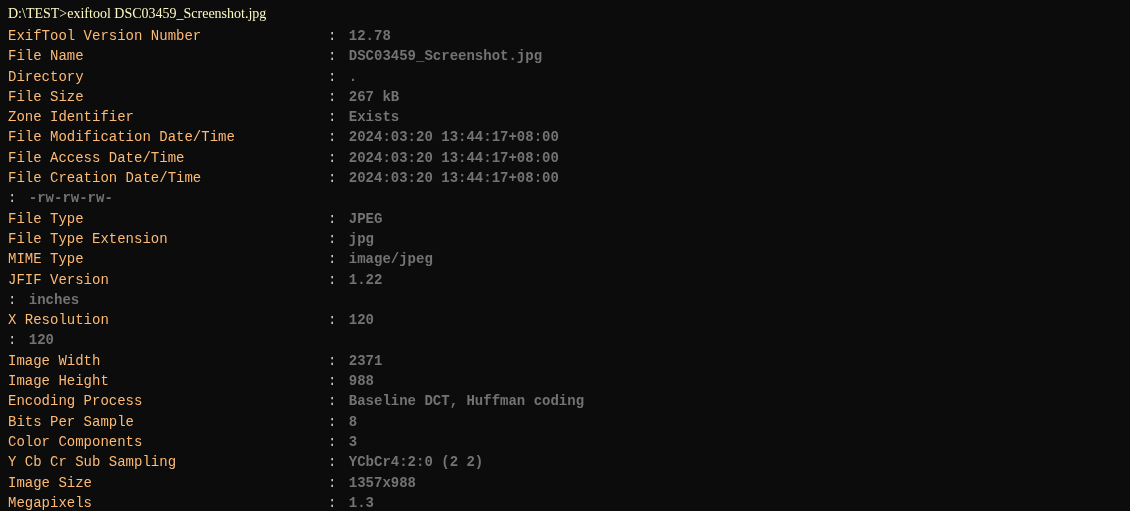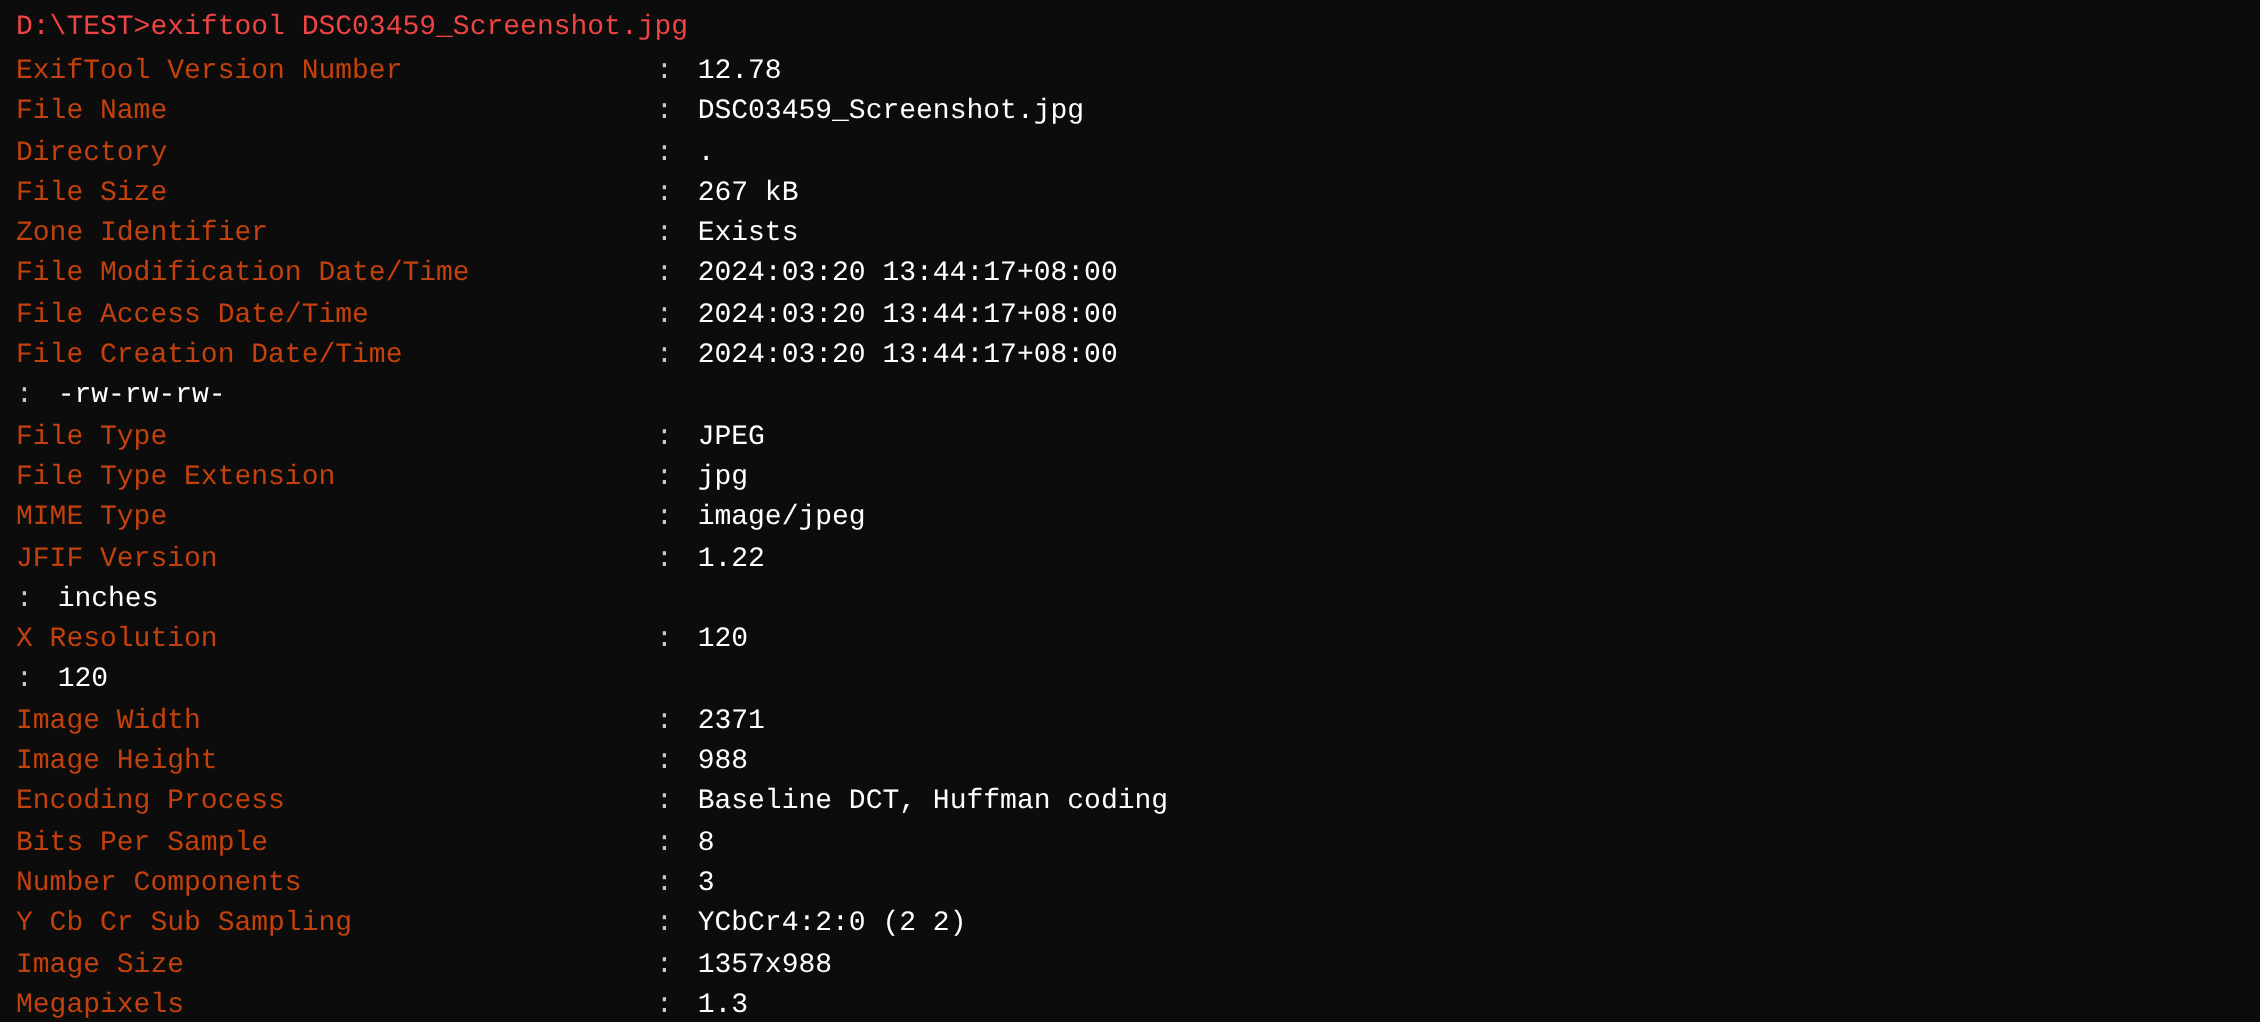"D:\TEST>exiftool DSC03459_Screenshot.jpg" .command-line { color: #ef4444 -> #fef9c3; font-family: none -> Liberation Serif, serif }
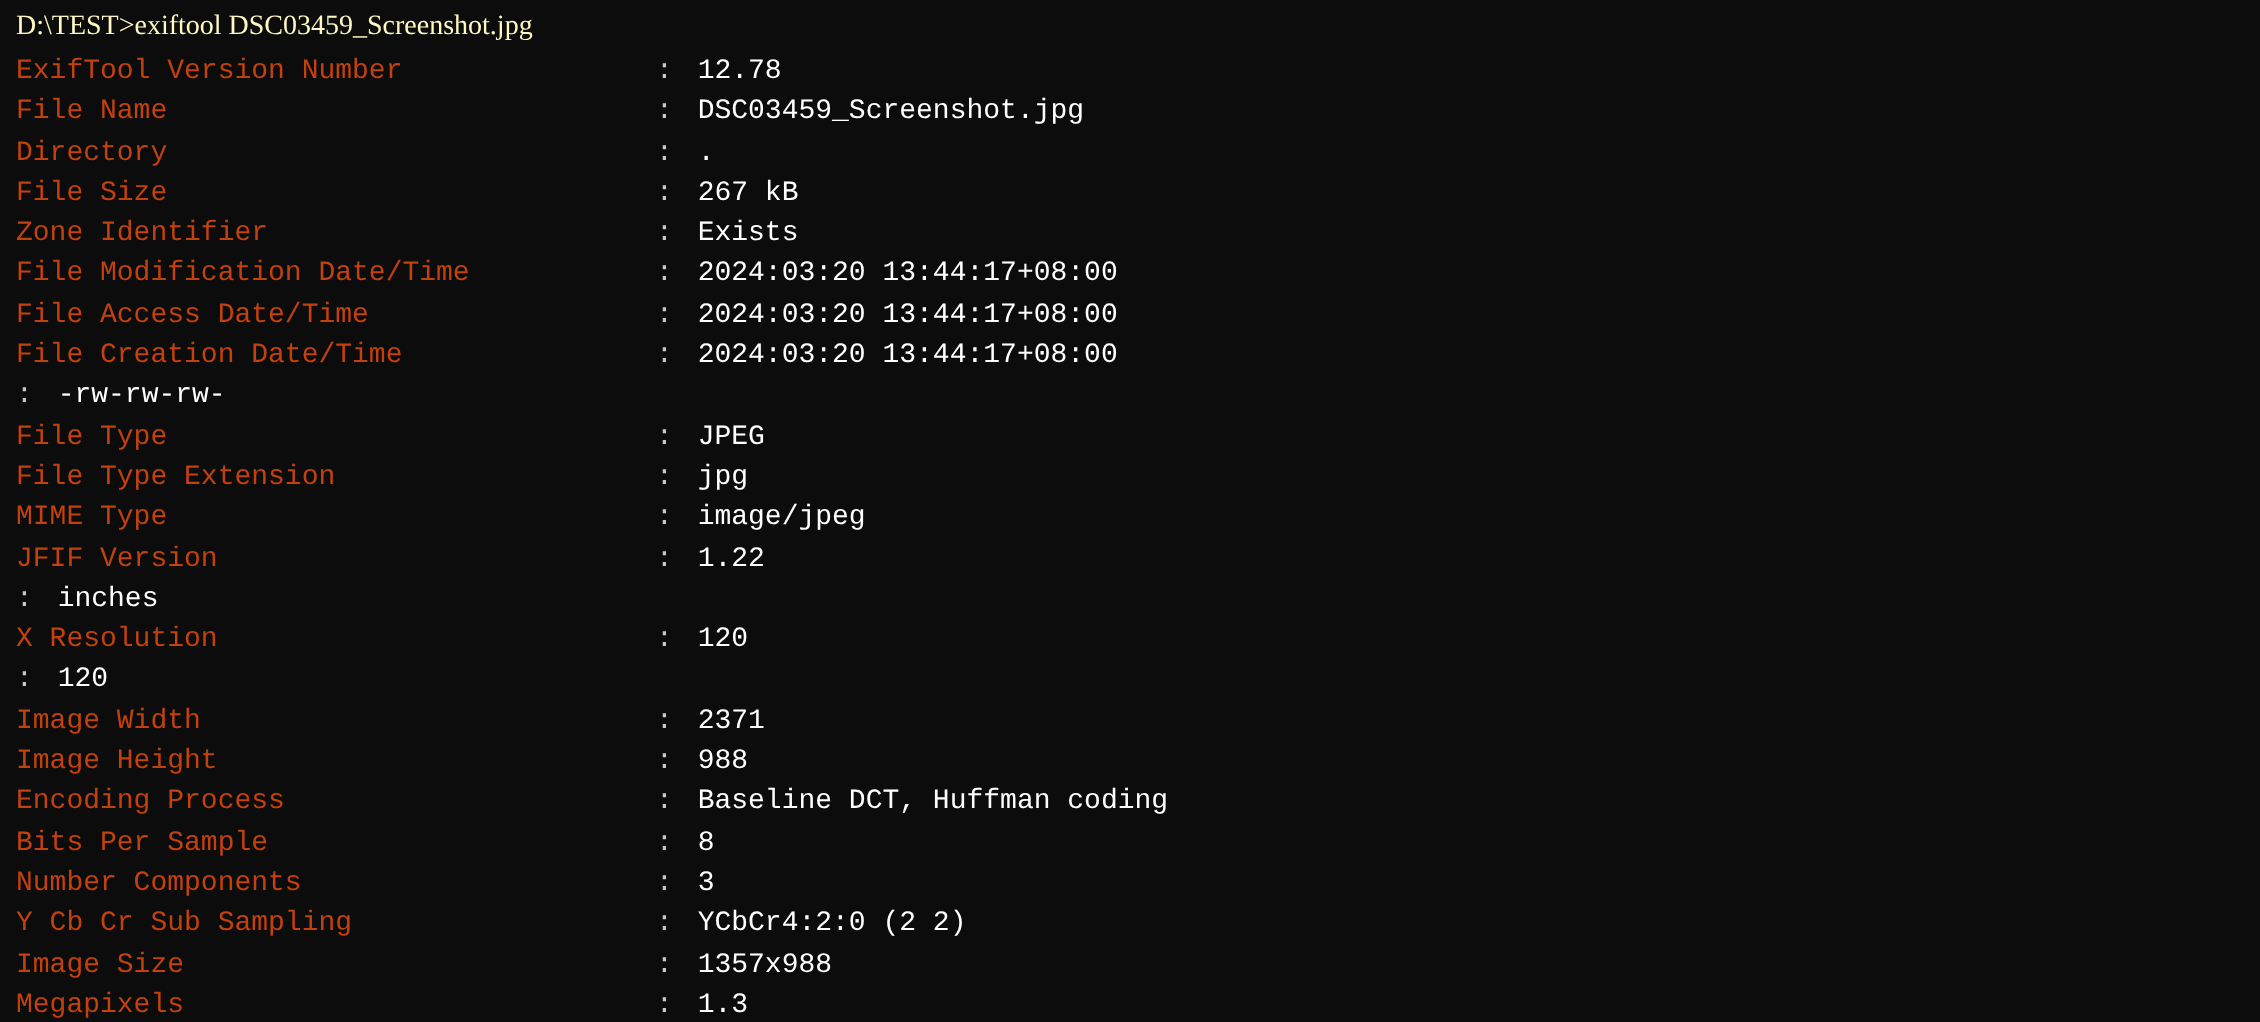"ExifTool Version Number" .field-name { color: #c2410c -> #fdba74 }
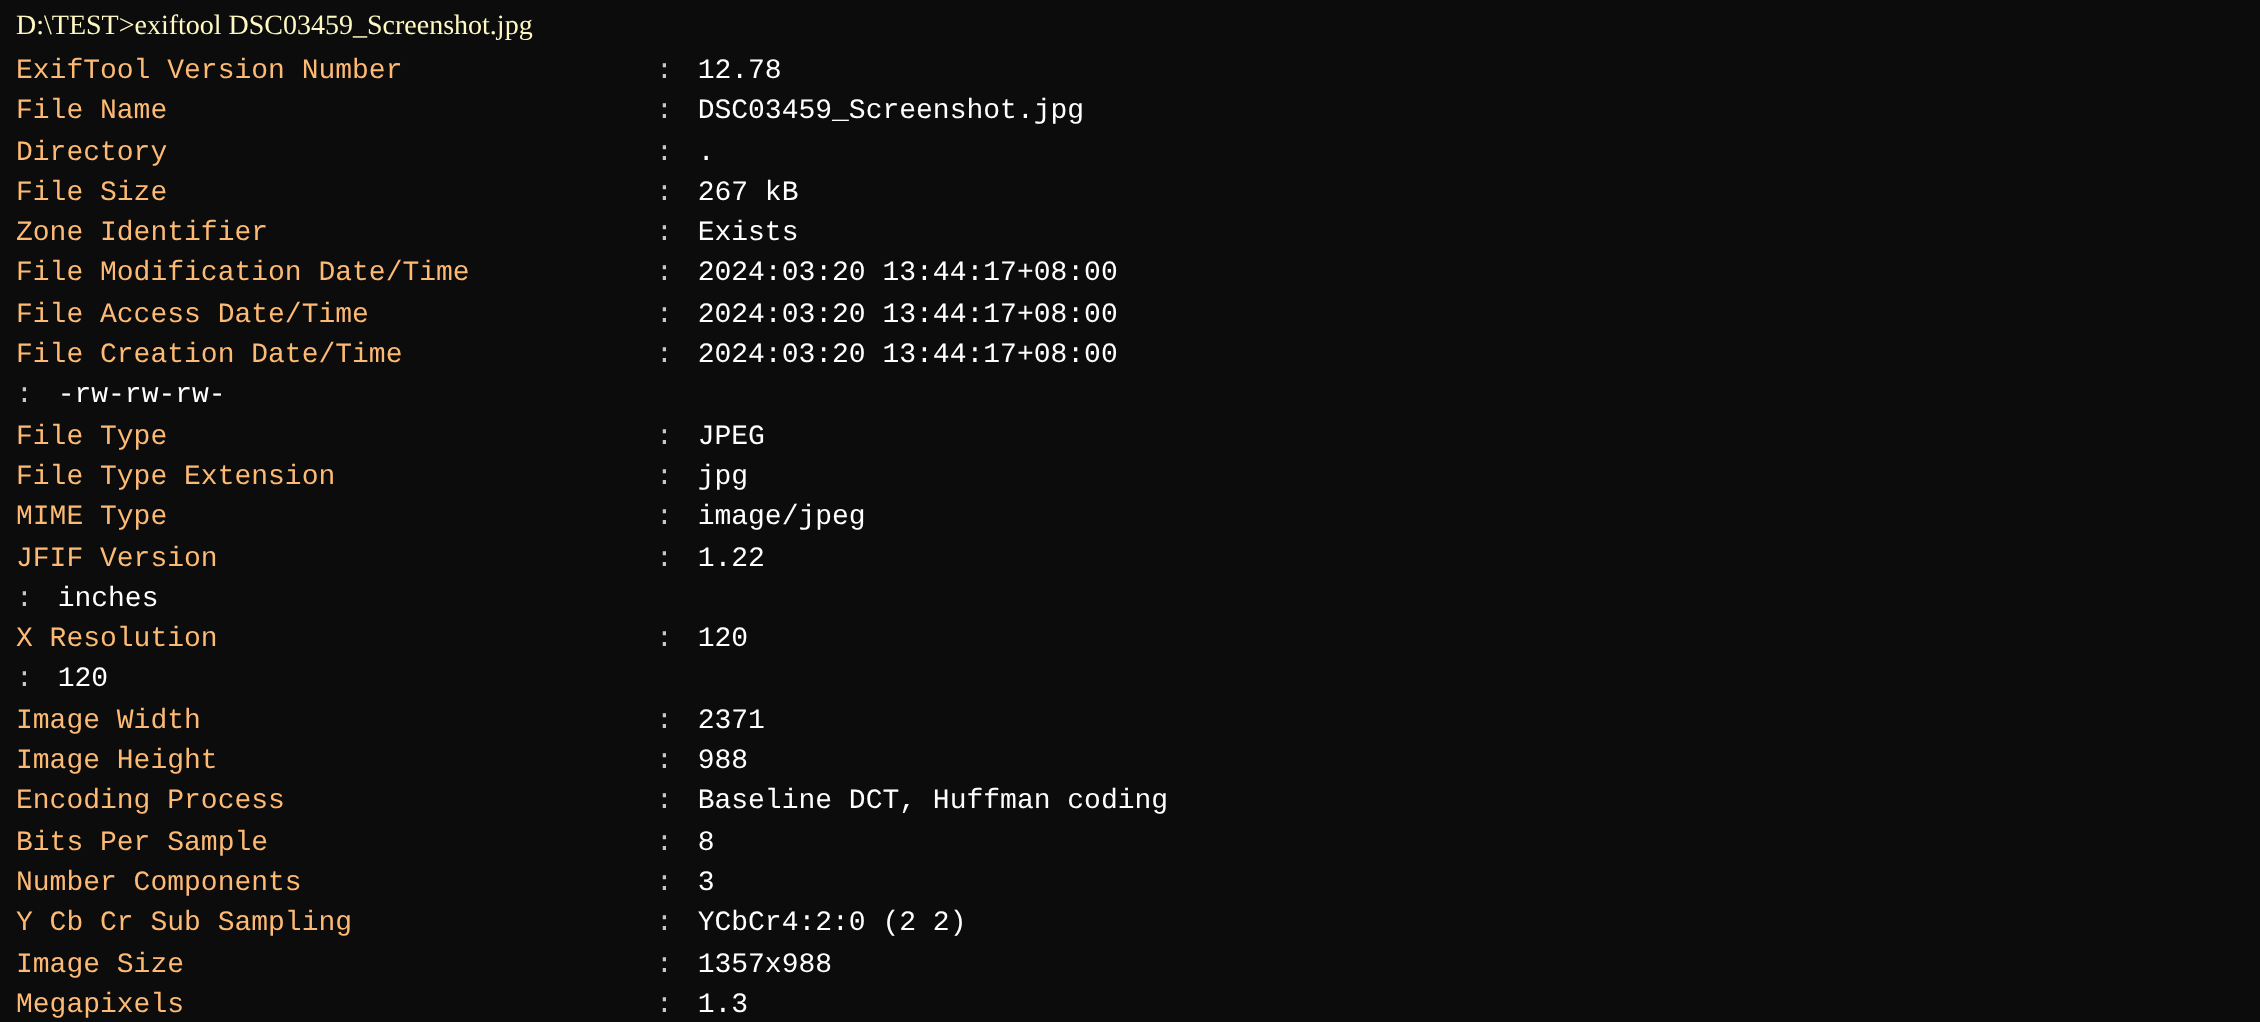"12.78" .field-value { color: #ffffff -> #737373; font-weight: none -> bold }
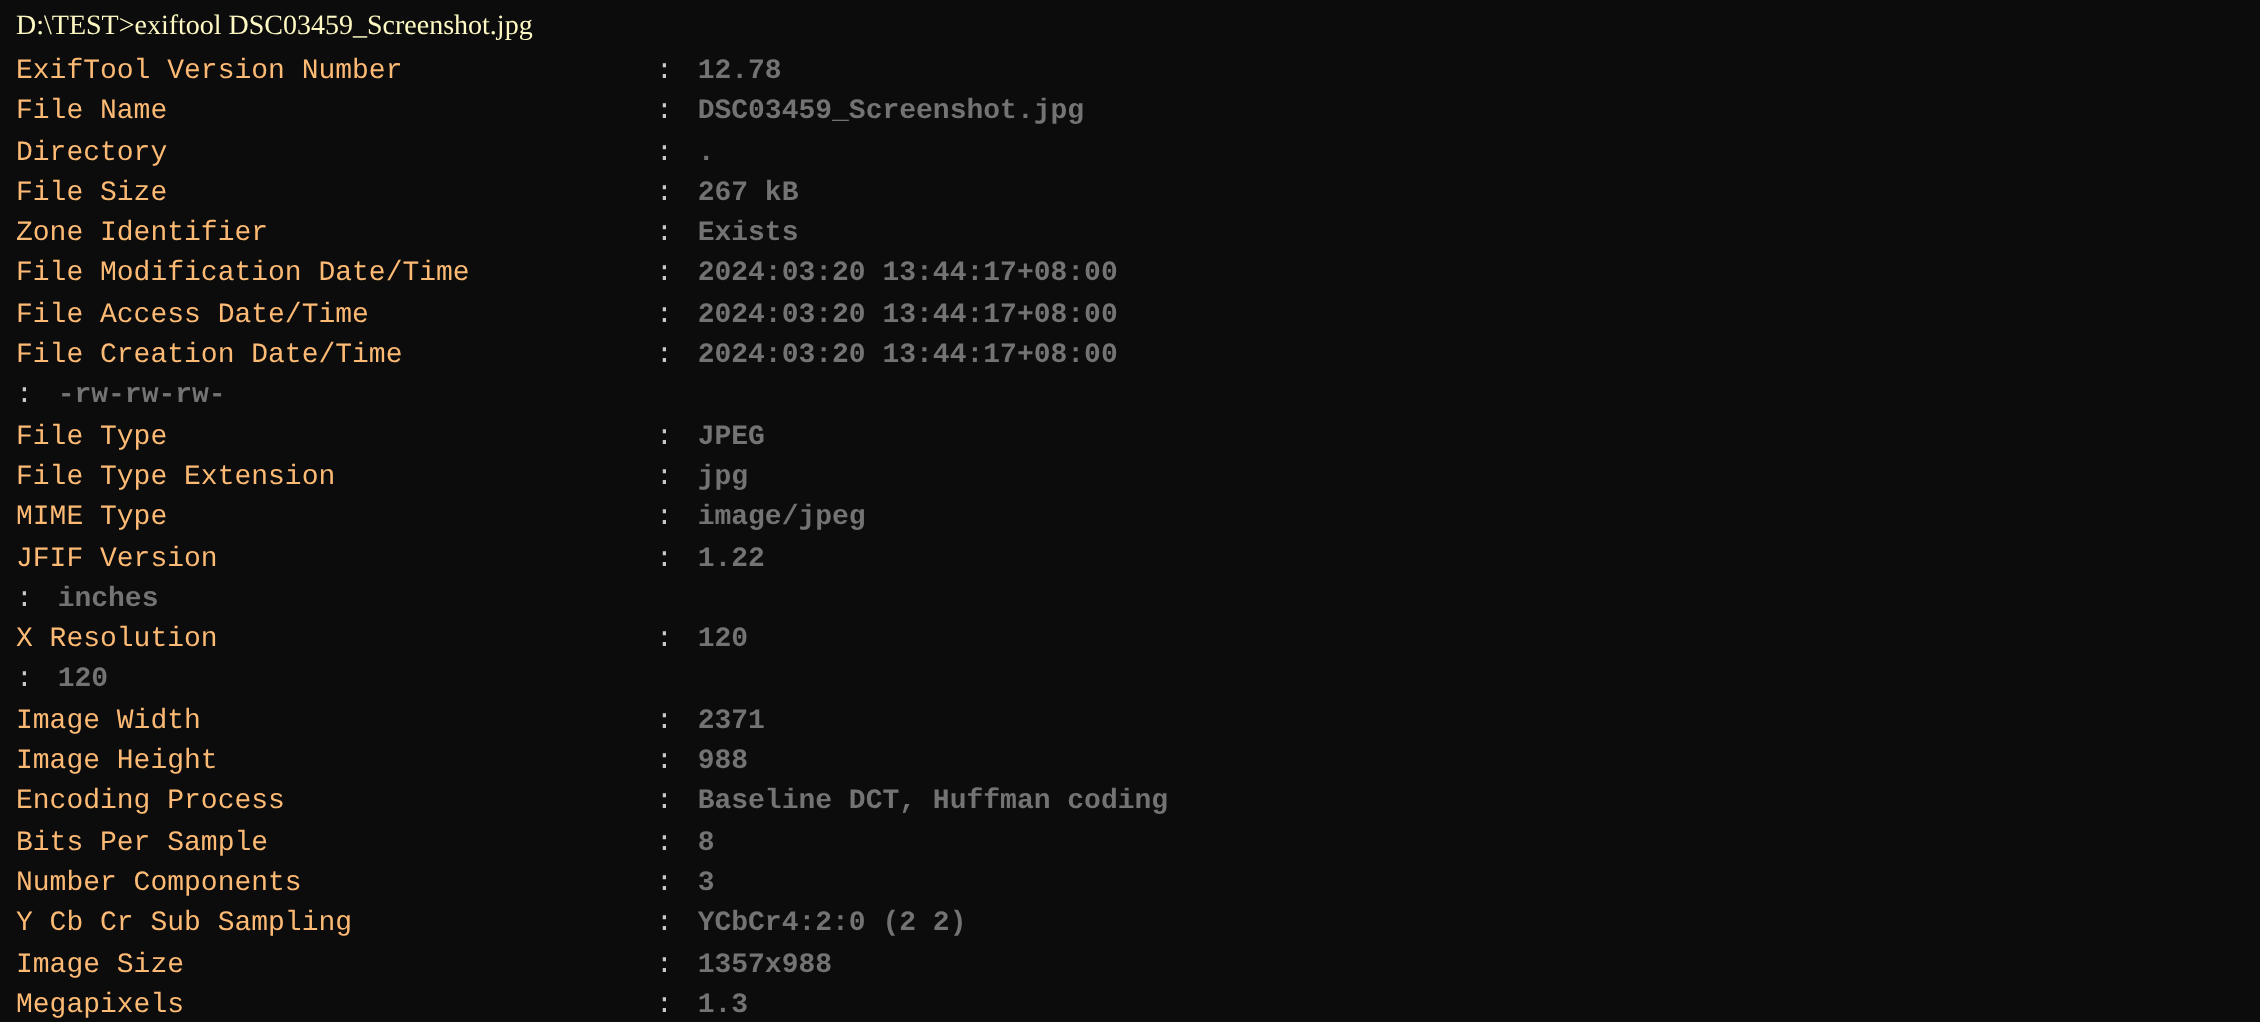"Number Components" span.field-name { text: Number -> Color }
